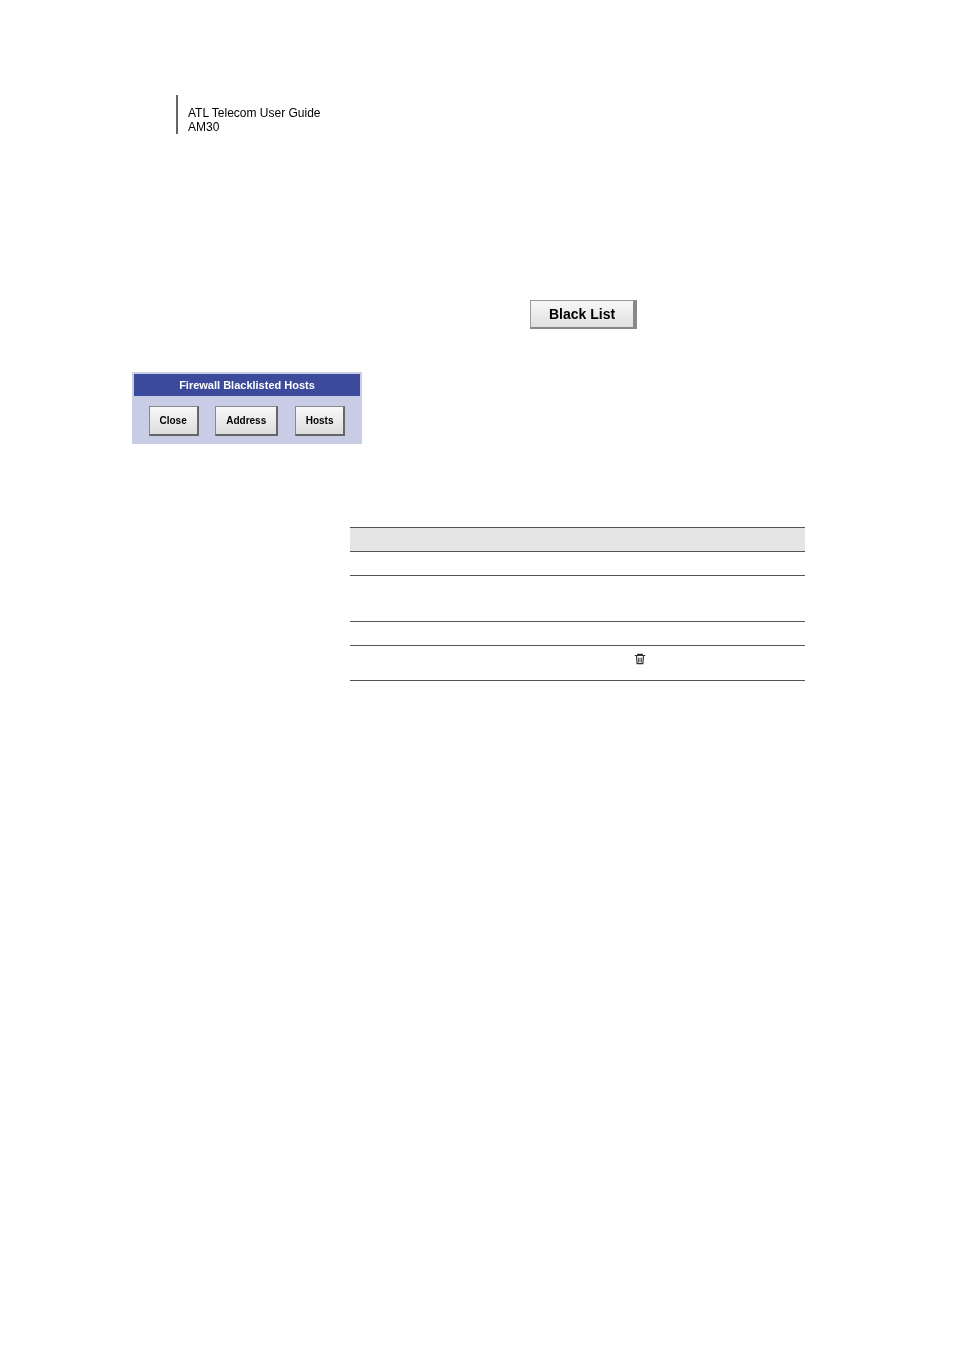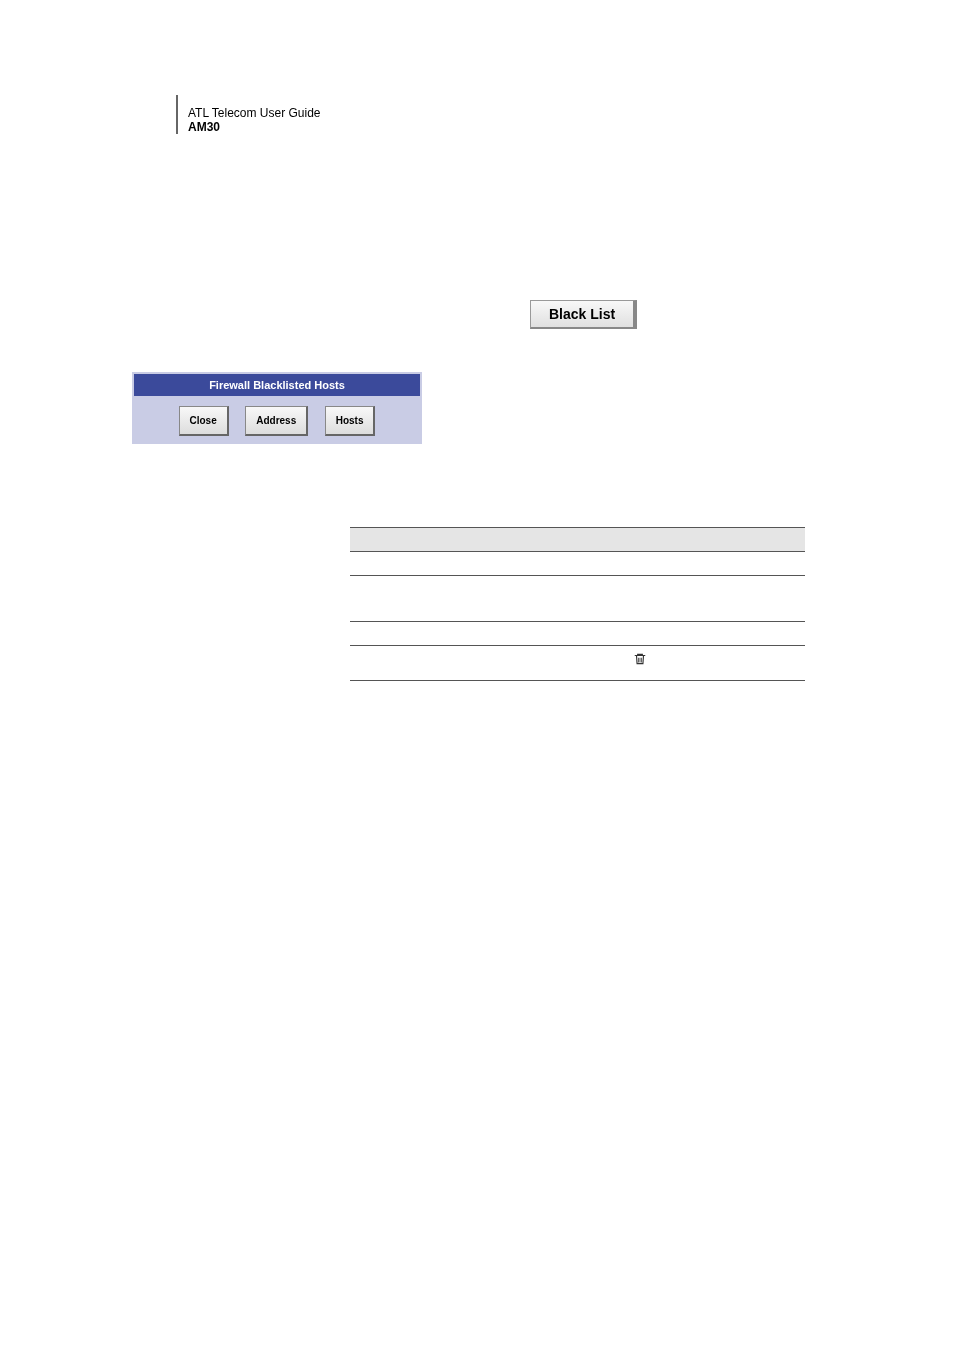"AM30" .header-line2 { font-weight: bold -> normal }
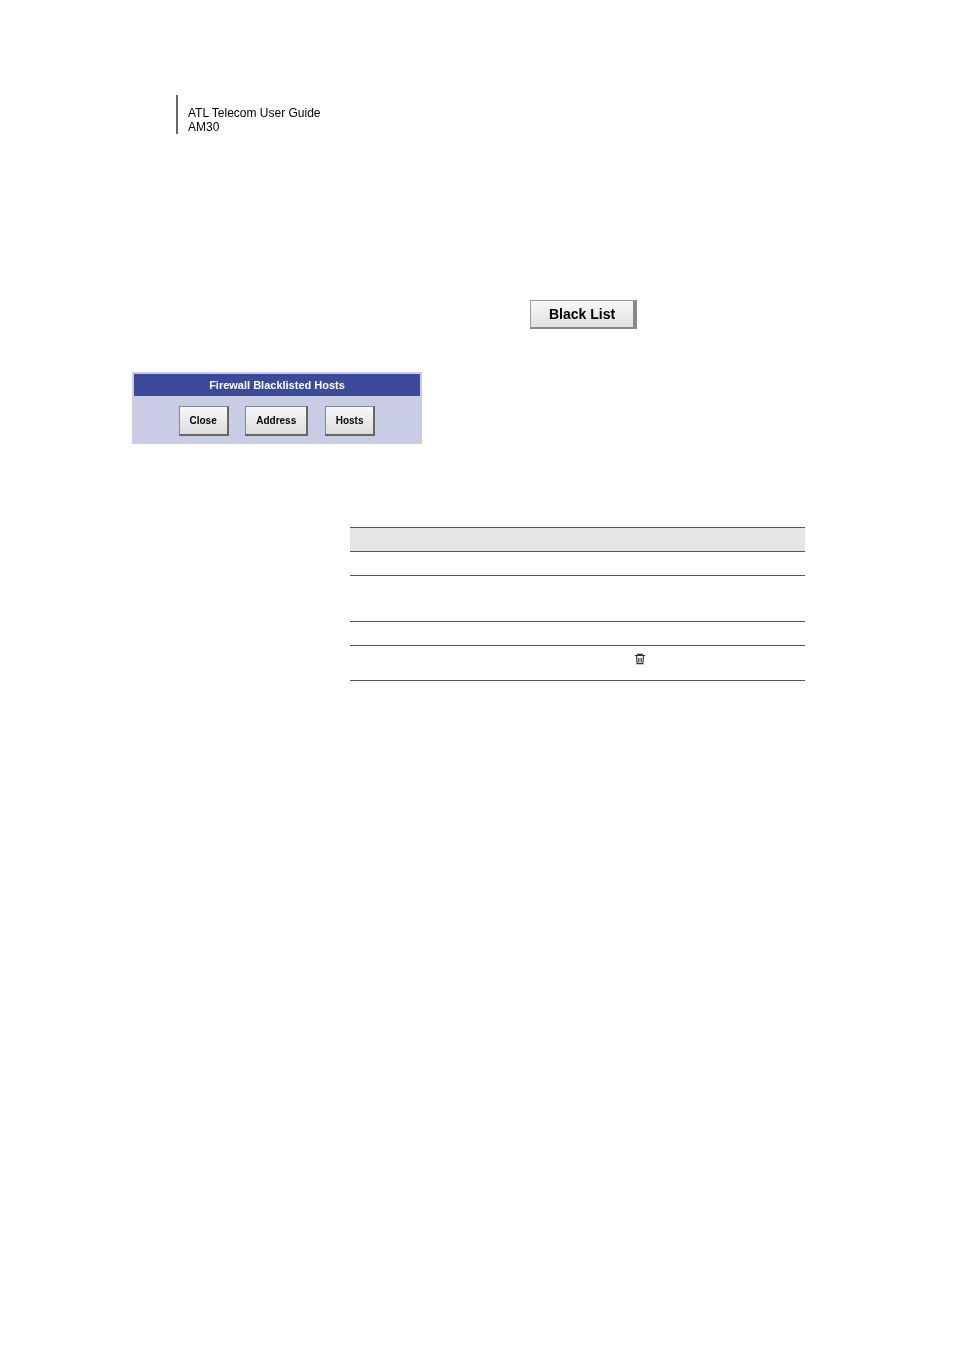"Firewall Blacklisted Hosts" .firewall-panel { width: 290px -> 230px }
